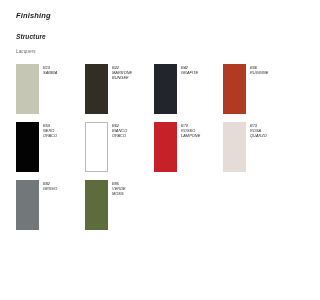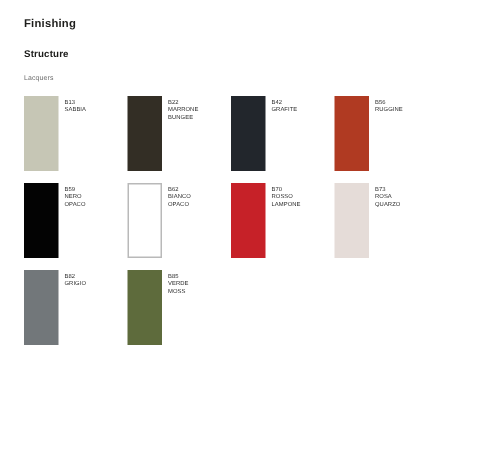"Finishing" .page { font-style: none -> italic }
